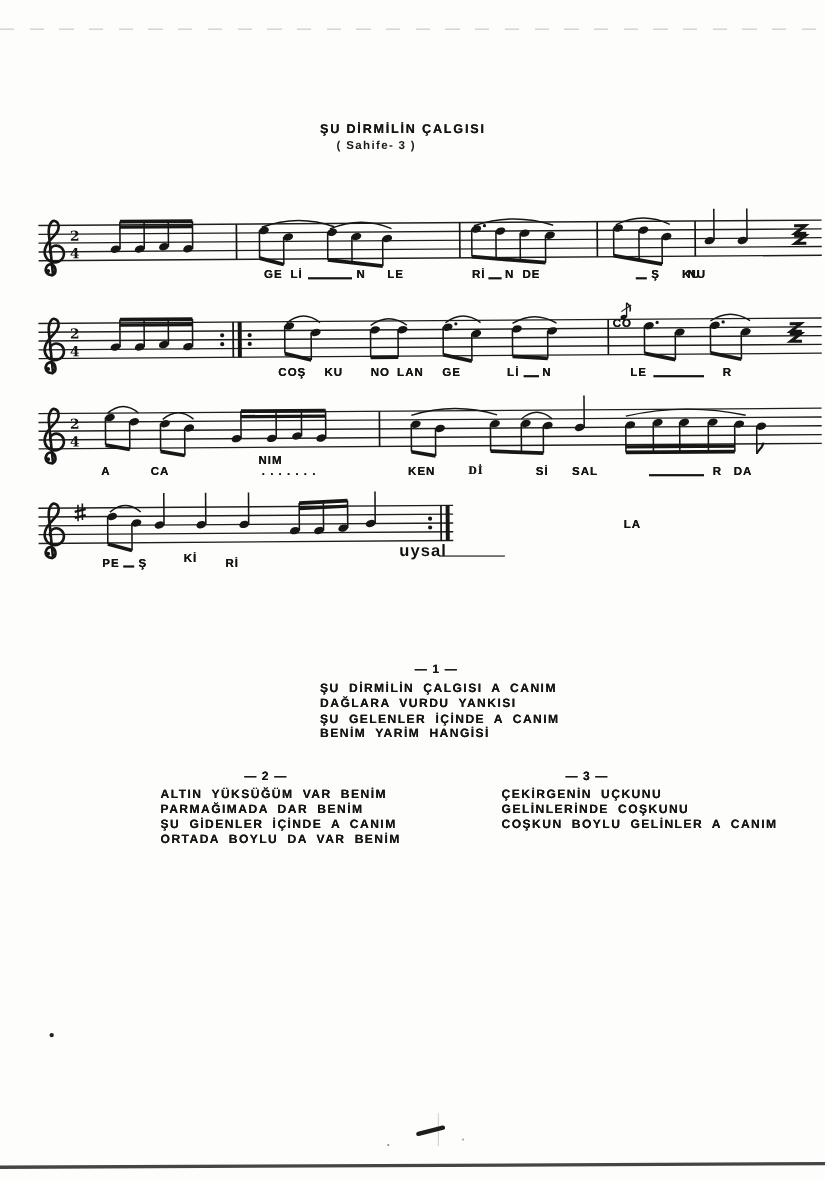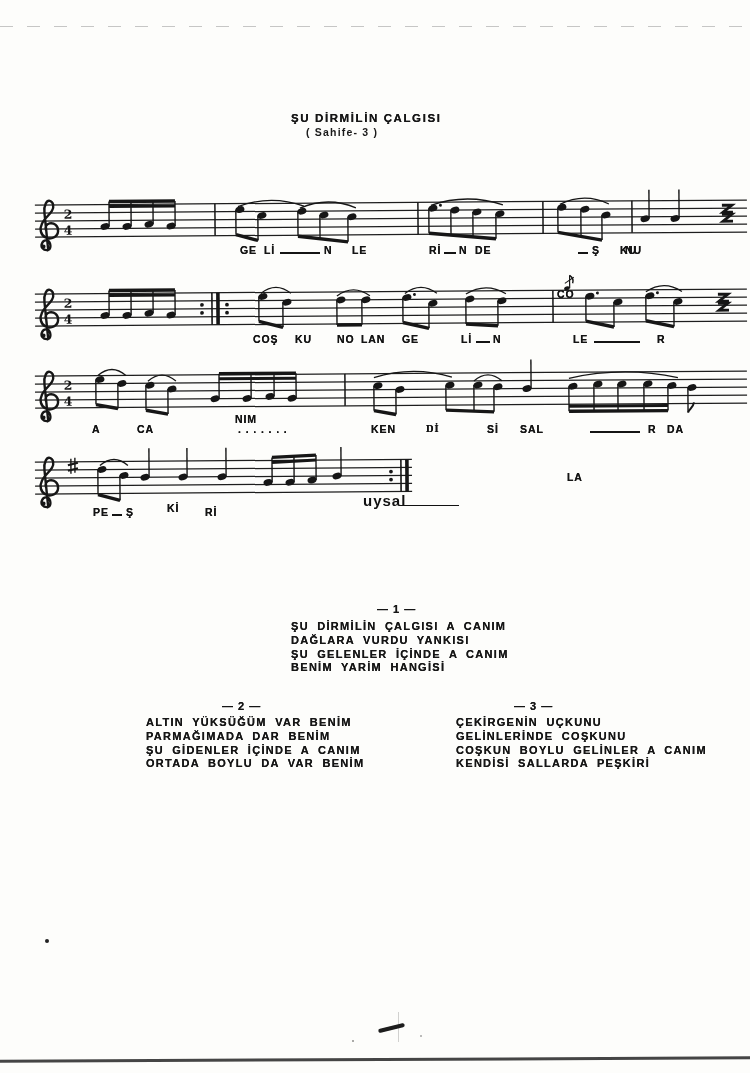"KENDİSİ SALLARDA PEŞKİRİ" div.vl { html: <div>KENDİSİ SALLARDA PEŞKİRİ</div> -> none }
